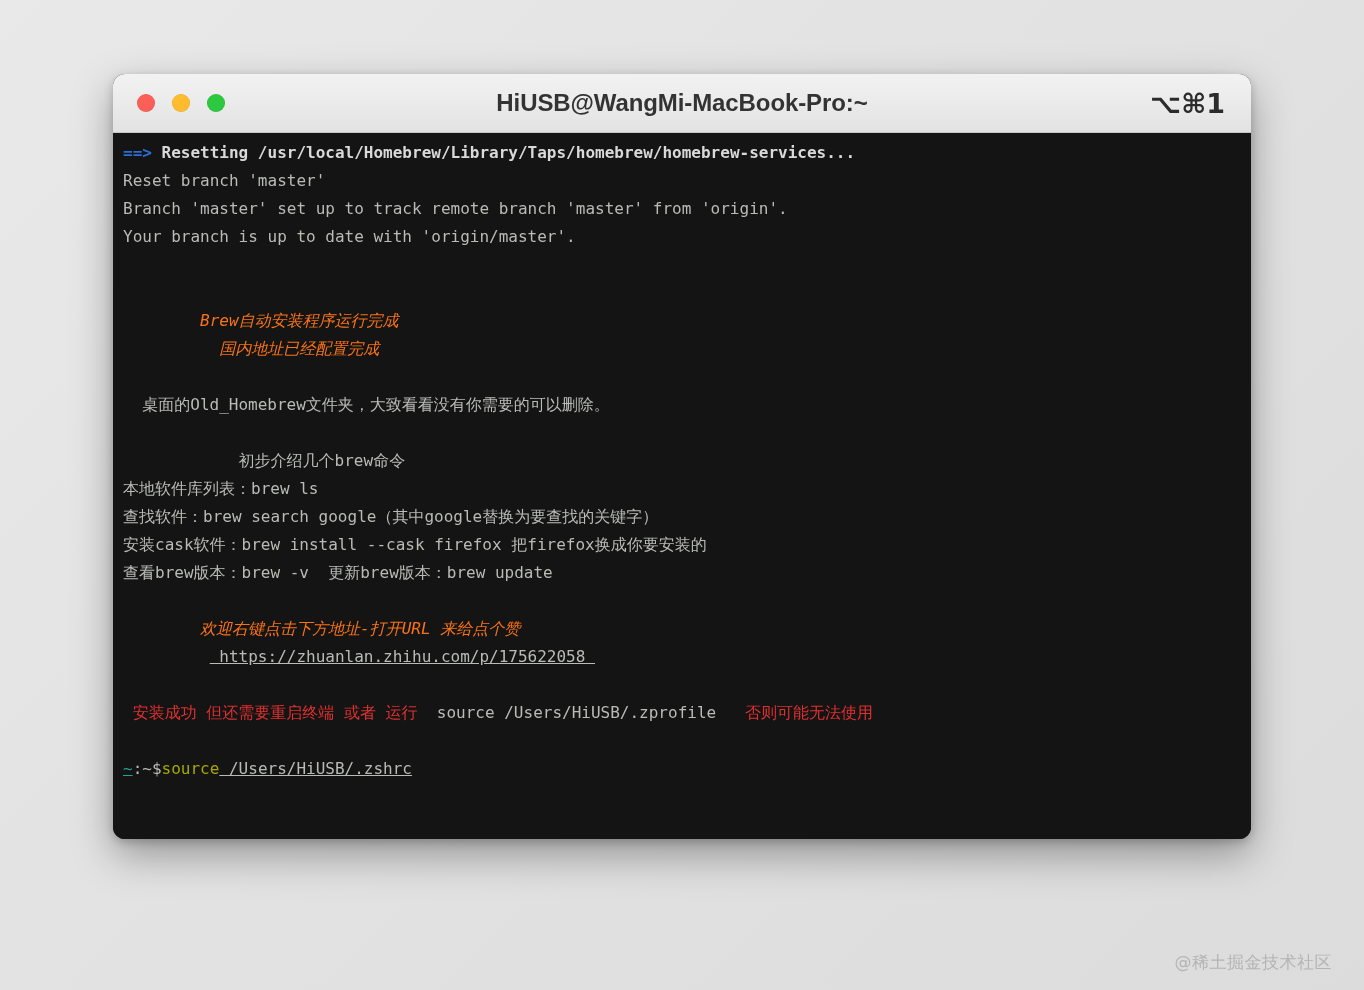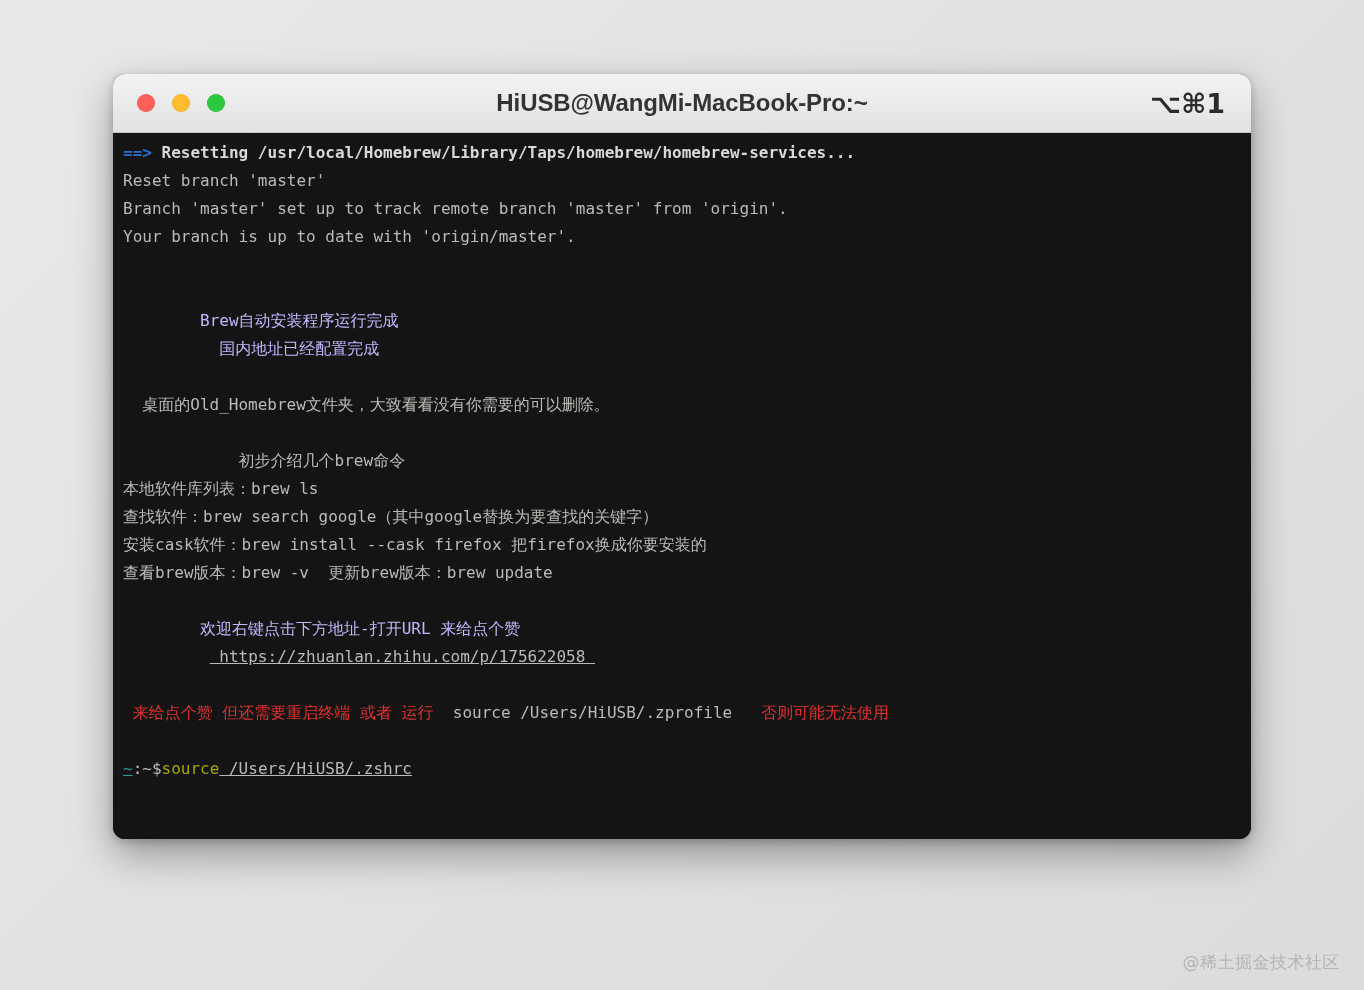"Brew自动安装程序运行完成" .c-yellow { color: #c4b5fd -> #f97316; font-style: none -> italic }
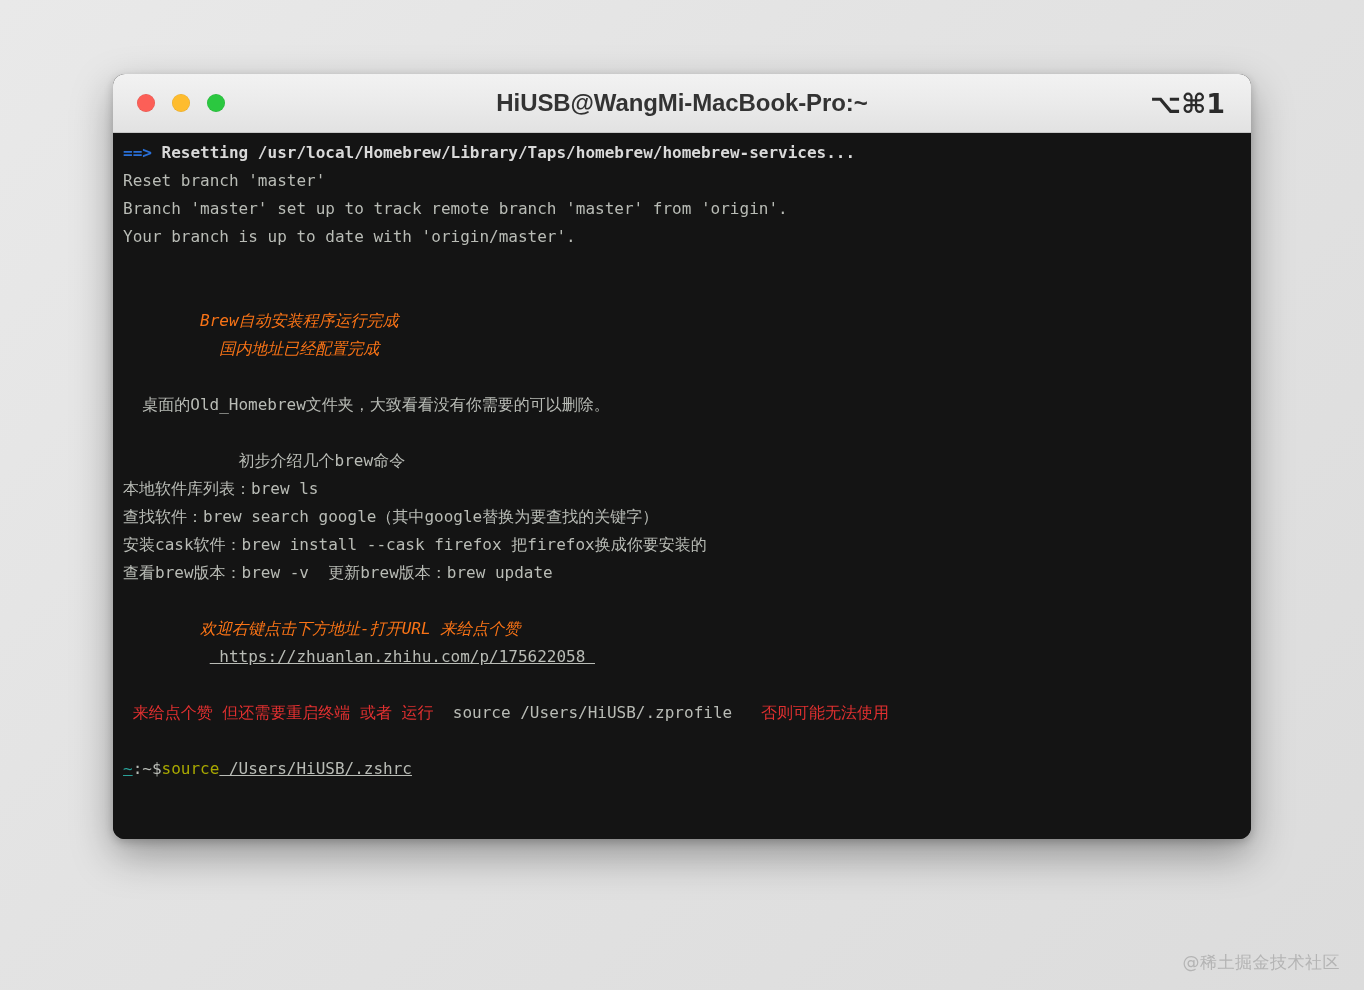"来给点个赞 但还需要重启终端 或者 运行" span.c-red { text: 来给点个赞 -> 安装成功 }
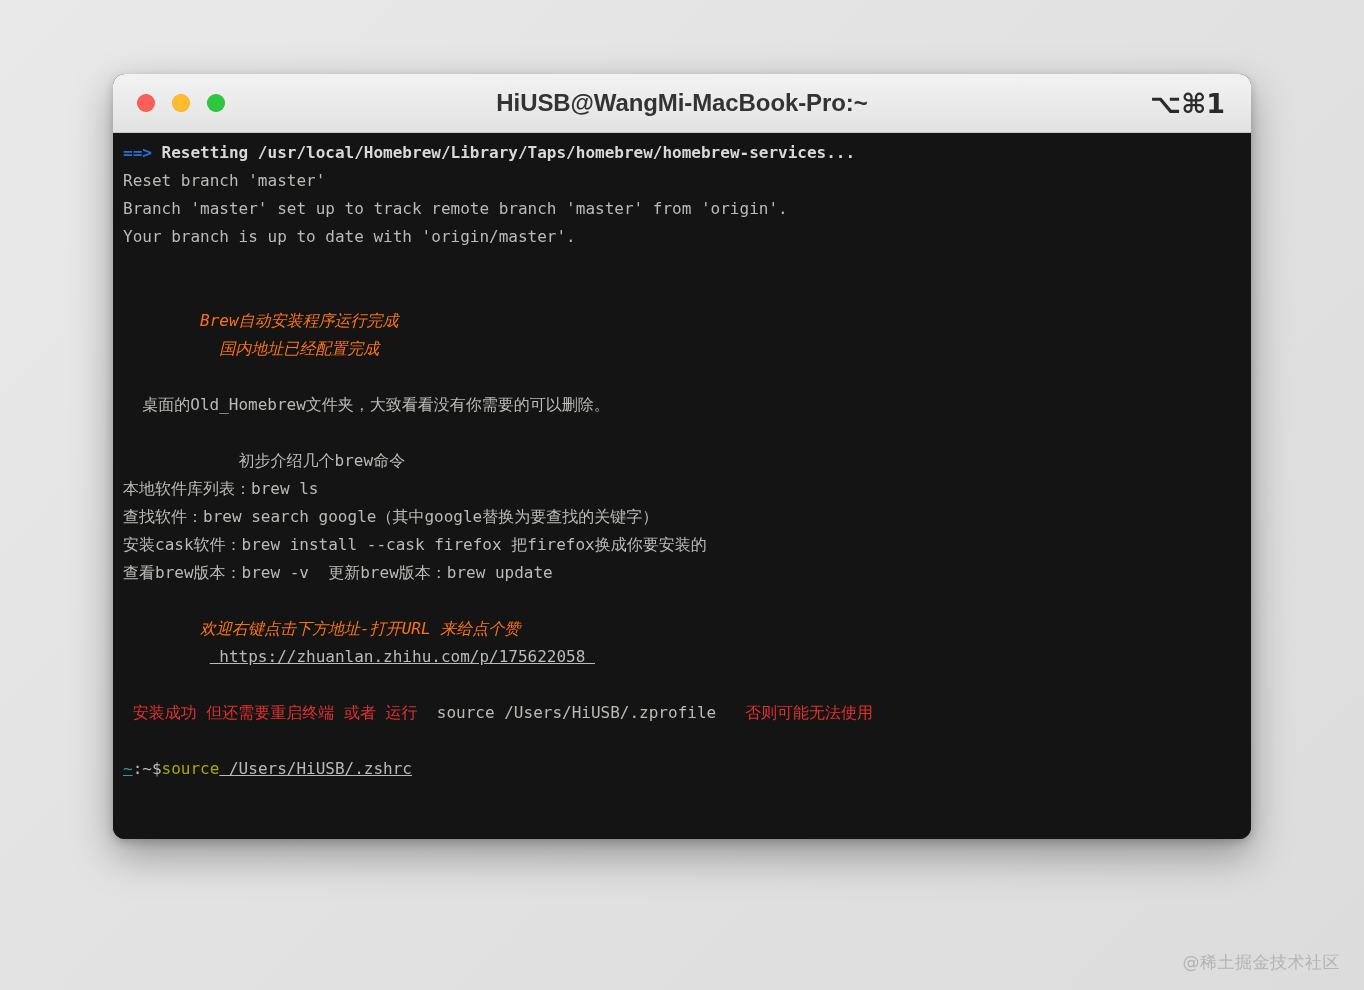"@稀土掘金技术社区" .watermark { right: 24px -> 32px }
